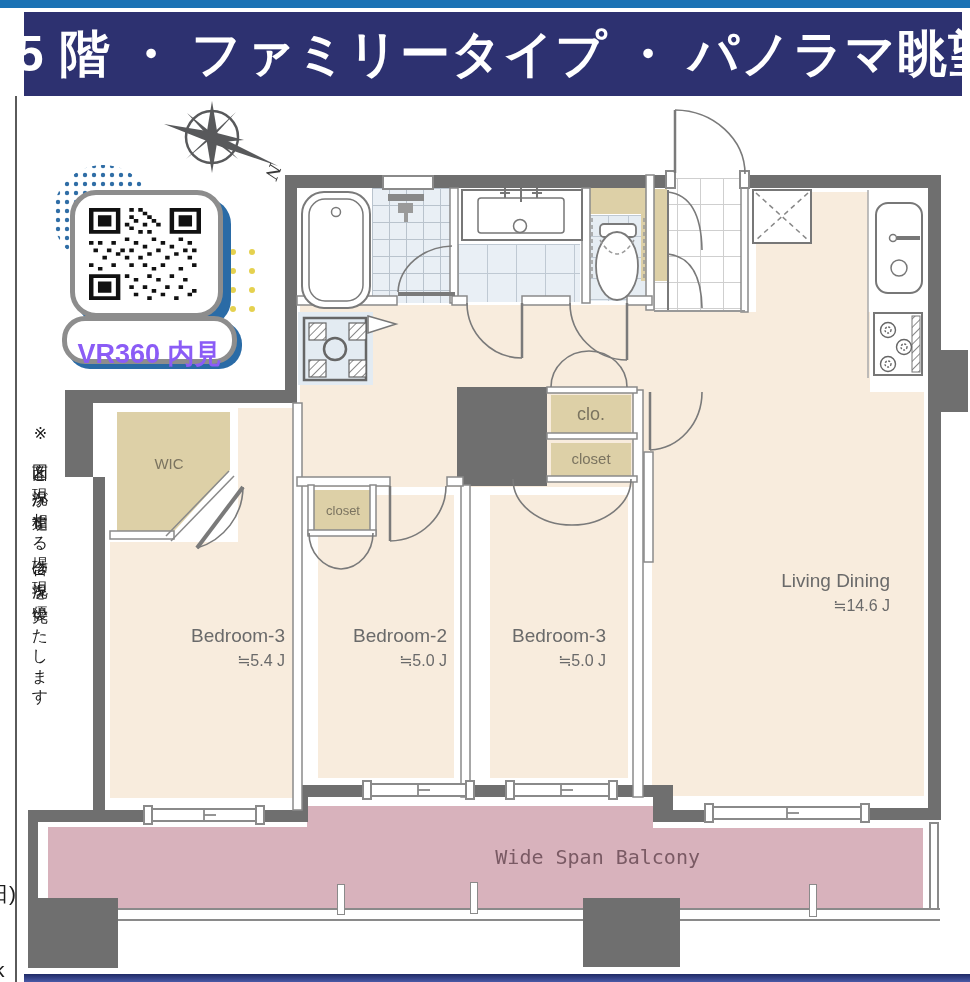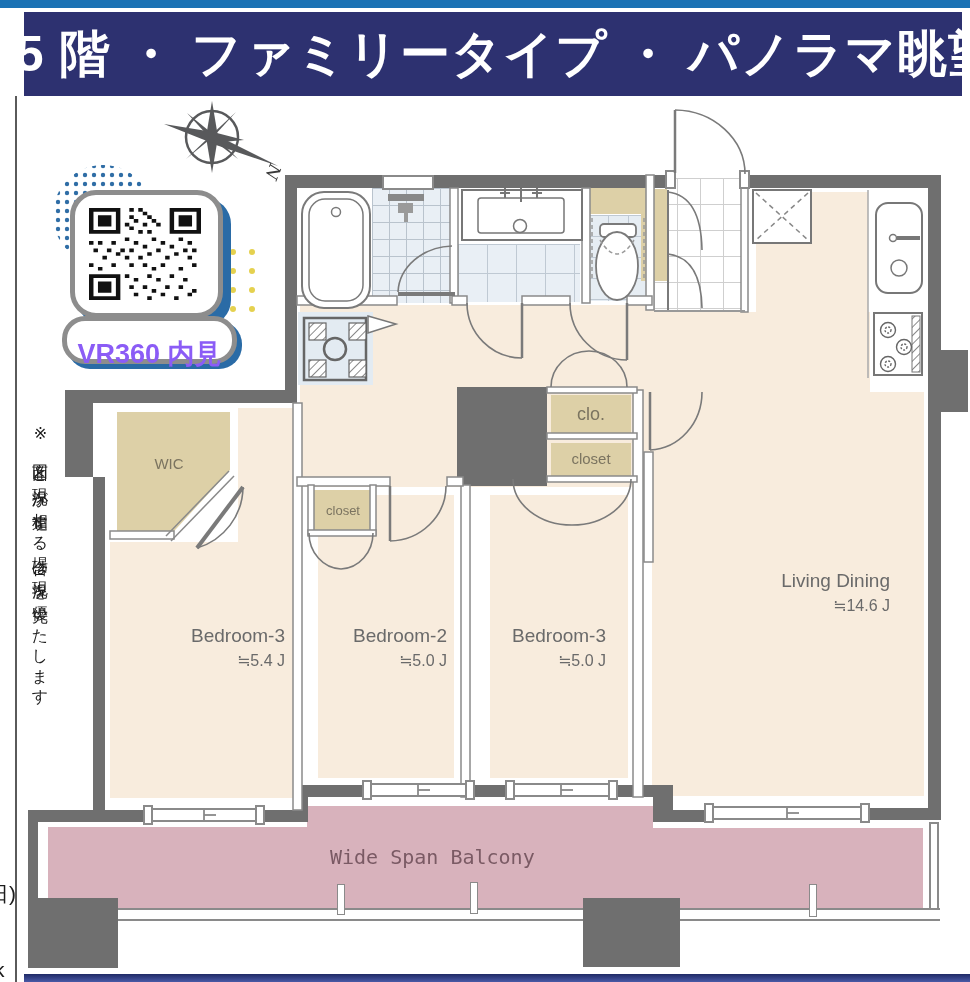"Wide Span Balcony" .balcony-label { text-align: left -> right }
